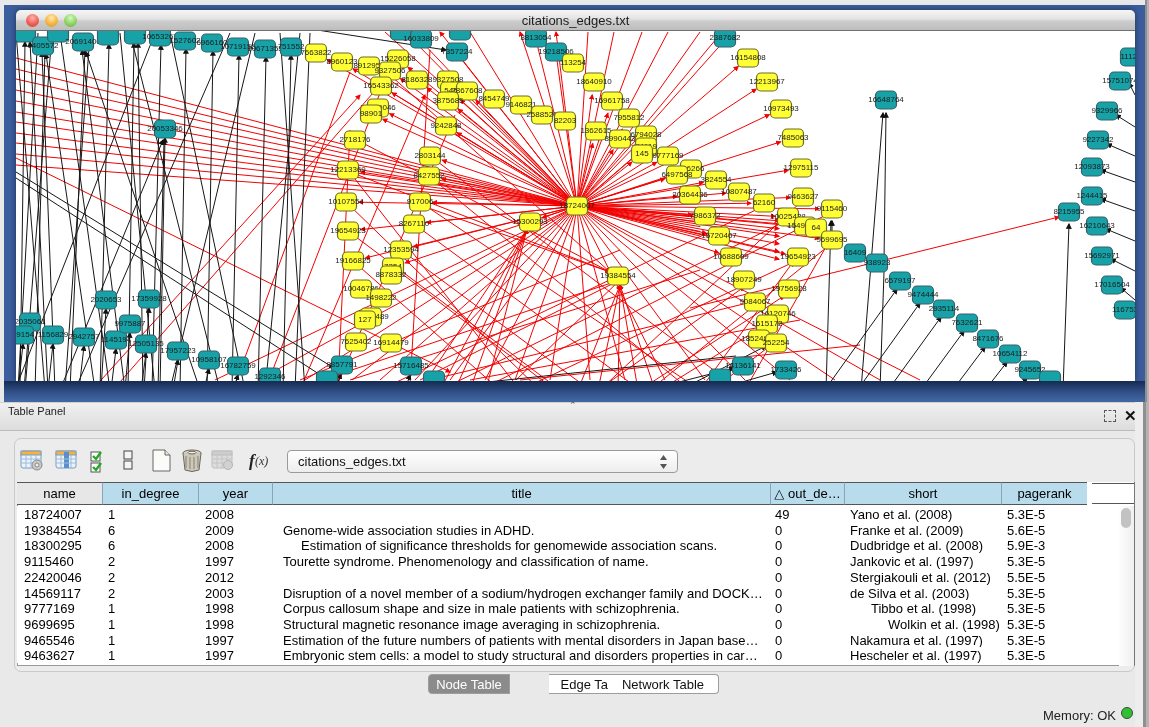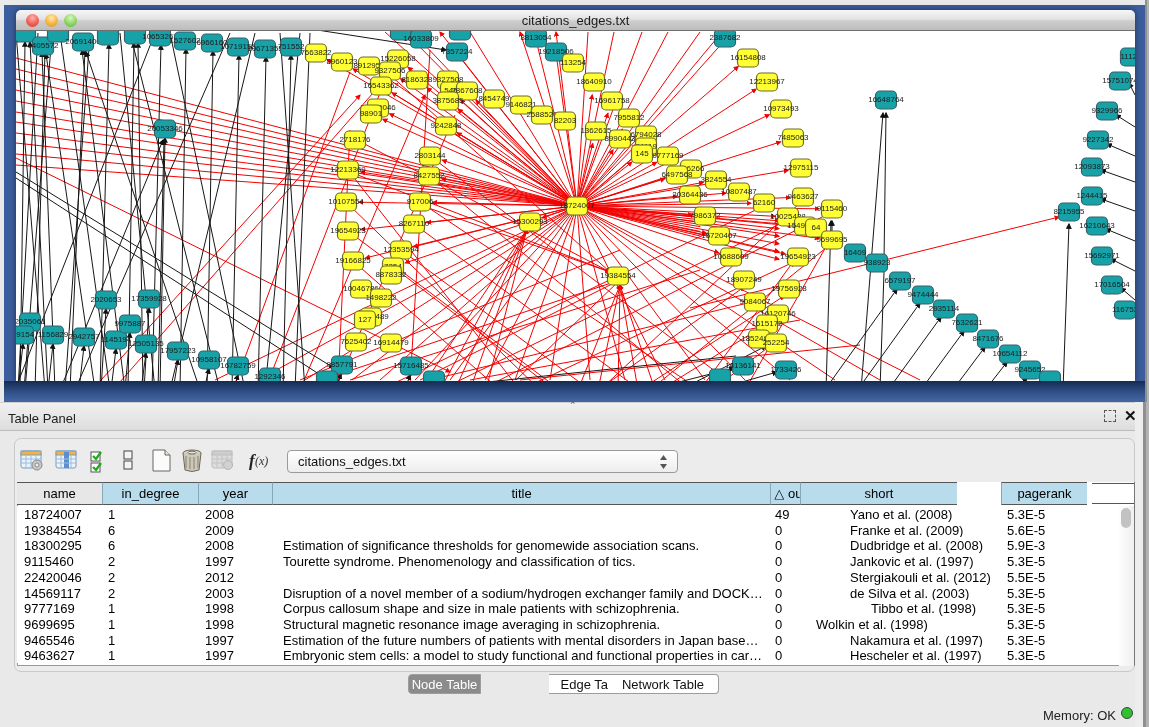"Table Panel" #tpbar .t { font-size: 13px -> 11px; top: 8px -> 2px }
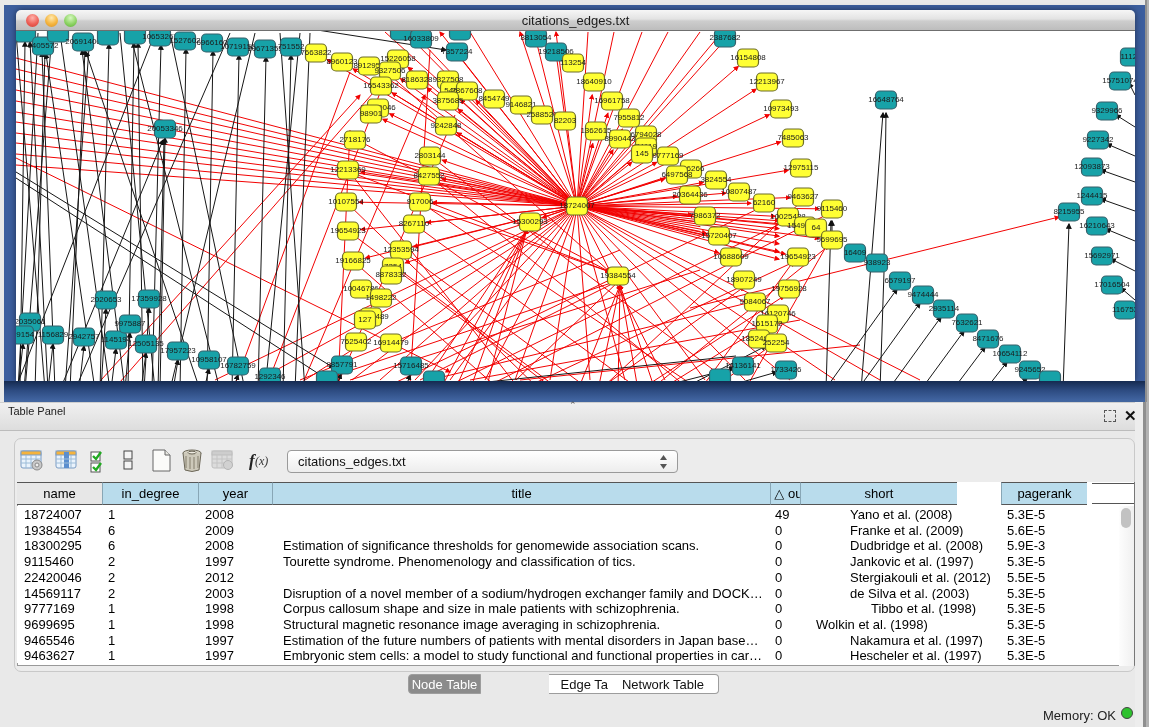"short" div.hdr { left: 800px -> 844px }
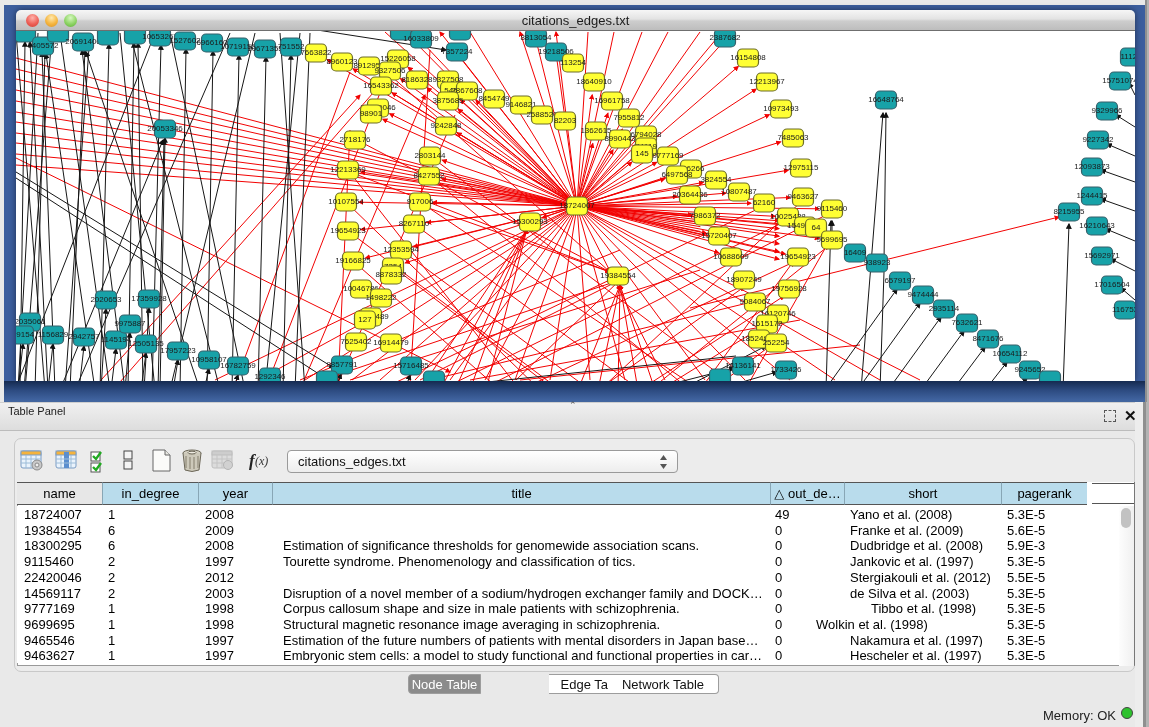"Genome-wide association studies in ADHD." span { html: none -> <span>Genome-wide association studies in ADHD.</span> }
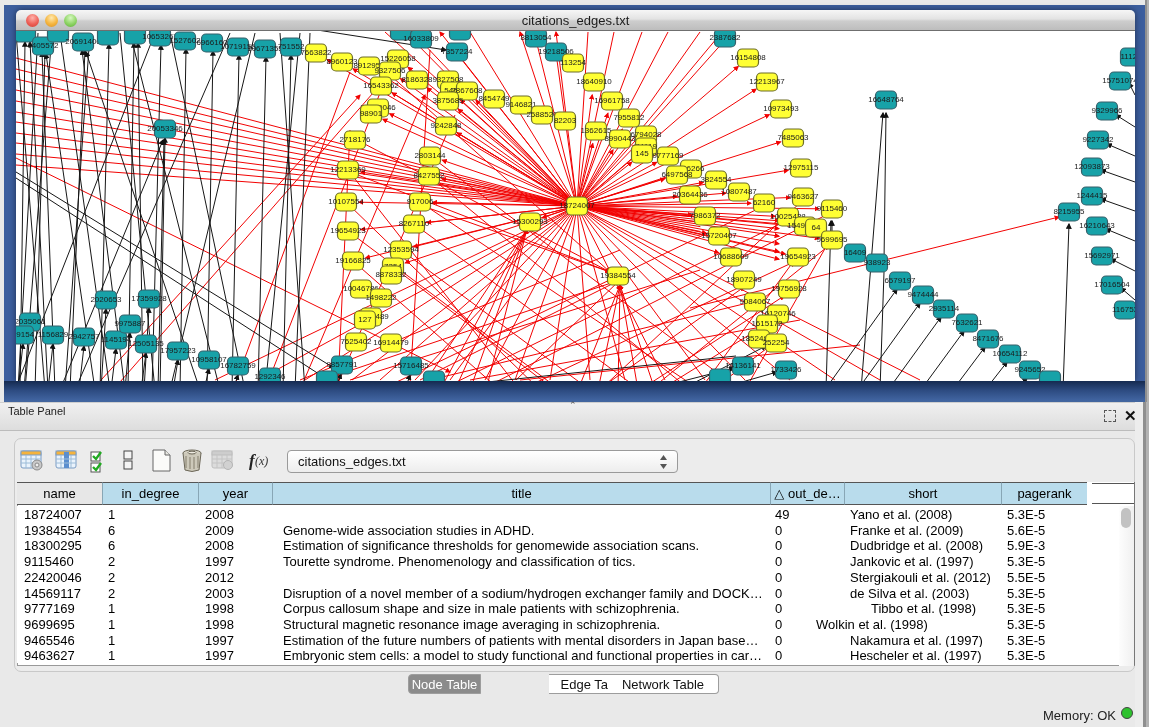"Estimation of significance thresholds" span { left: 266px -> 284px }
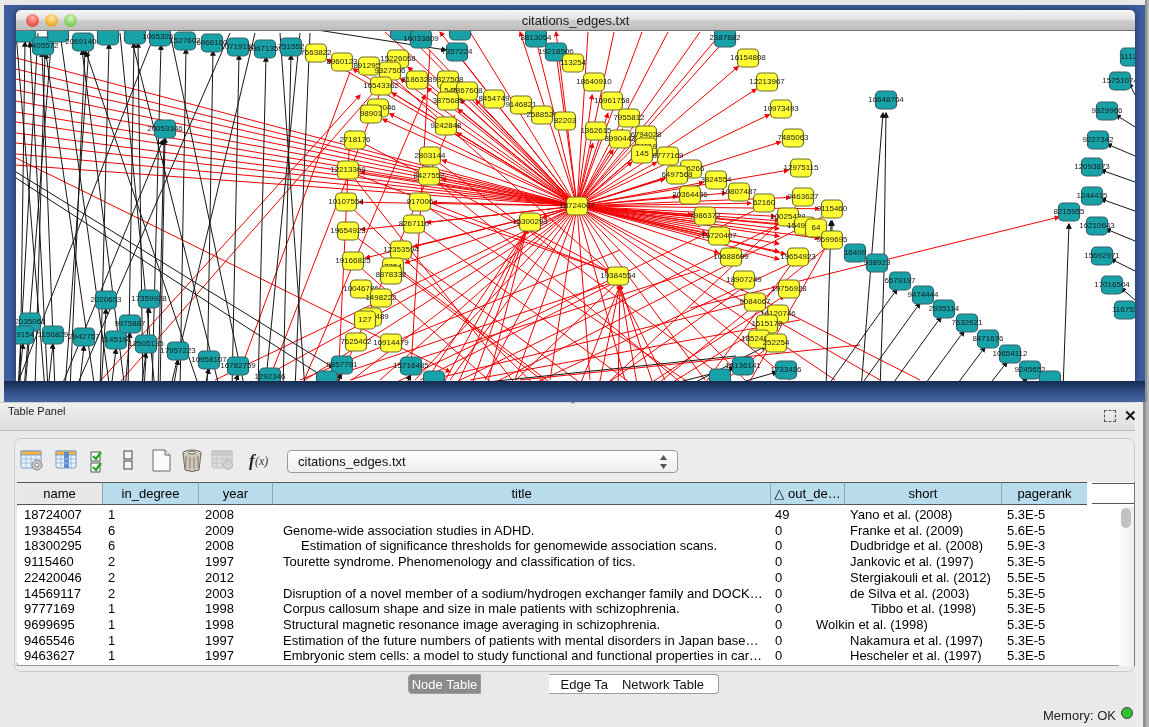"Tourette syndrome. Phenomenology and" span { text: tics -> name }
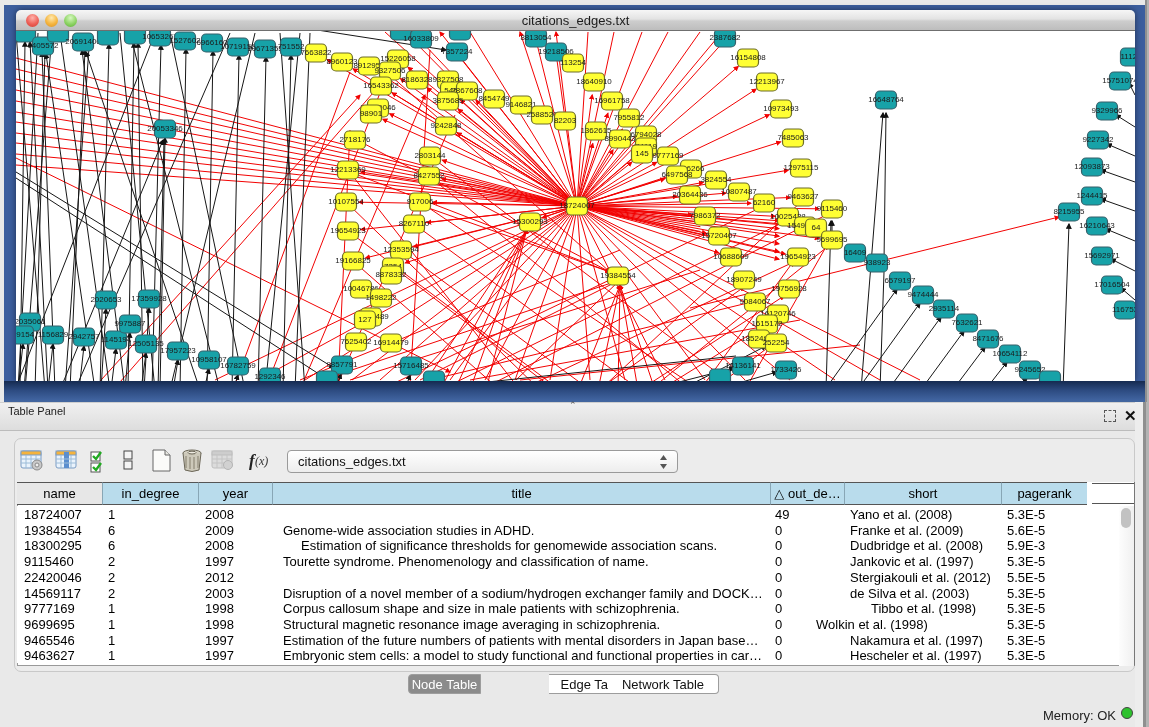"Wolkin et al. (1998)" span { left: 799px -> 871px }
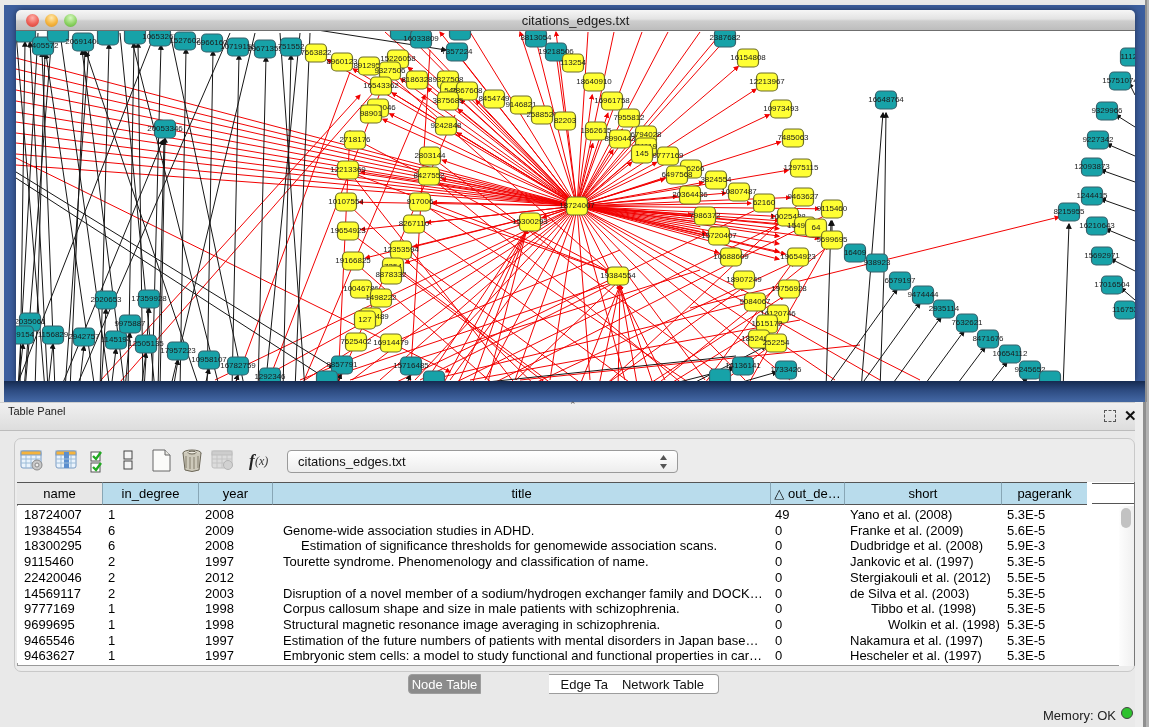"Embryonic stem cells: a model" span { text: functional and functional -> structural and disorders }
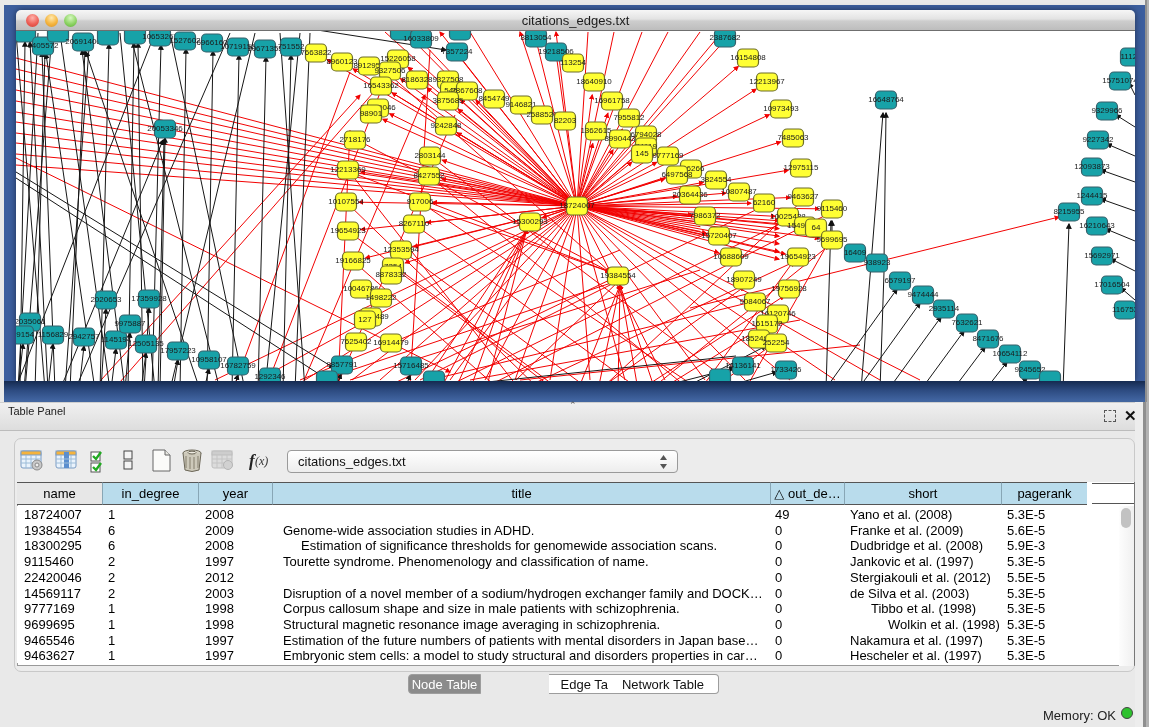"Node Table" div.seg { left: 408px -> 428px; width: 73px -> 82px }
